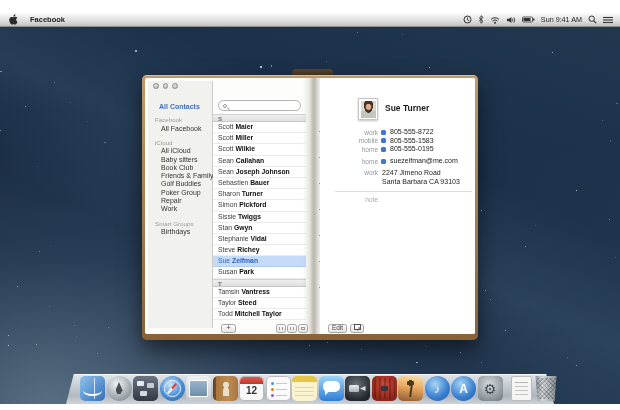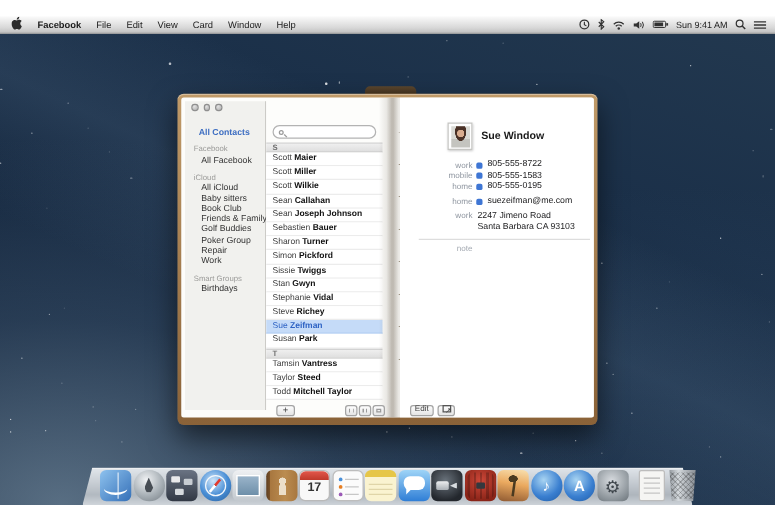"File" span { html: <span> <span>File</span> <span>Edit</span> <span>View</span> <span>Card</span> <span>Window</span> <span>Help</span> </span> -> none }
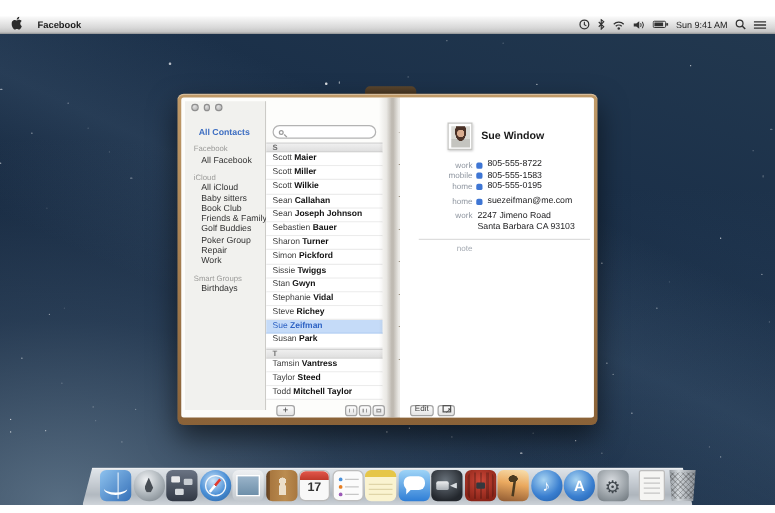"Sue Window" div.cname { text: Window -> Turner }
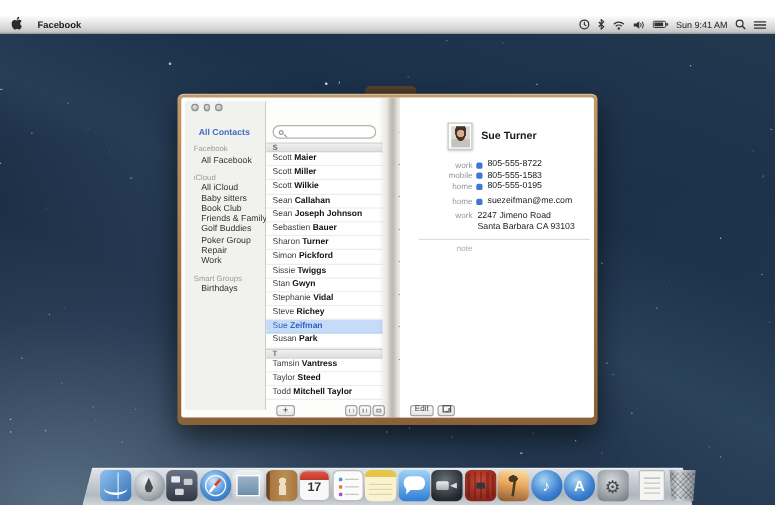"17" span.cal-day { text: 17 -> 12 }
